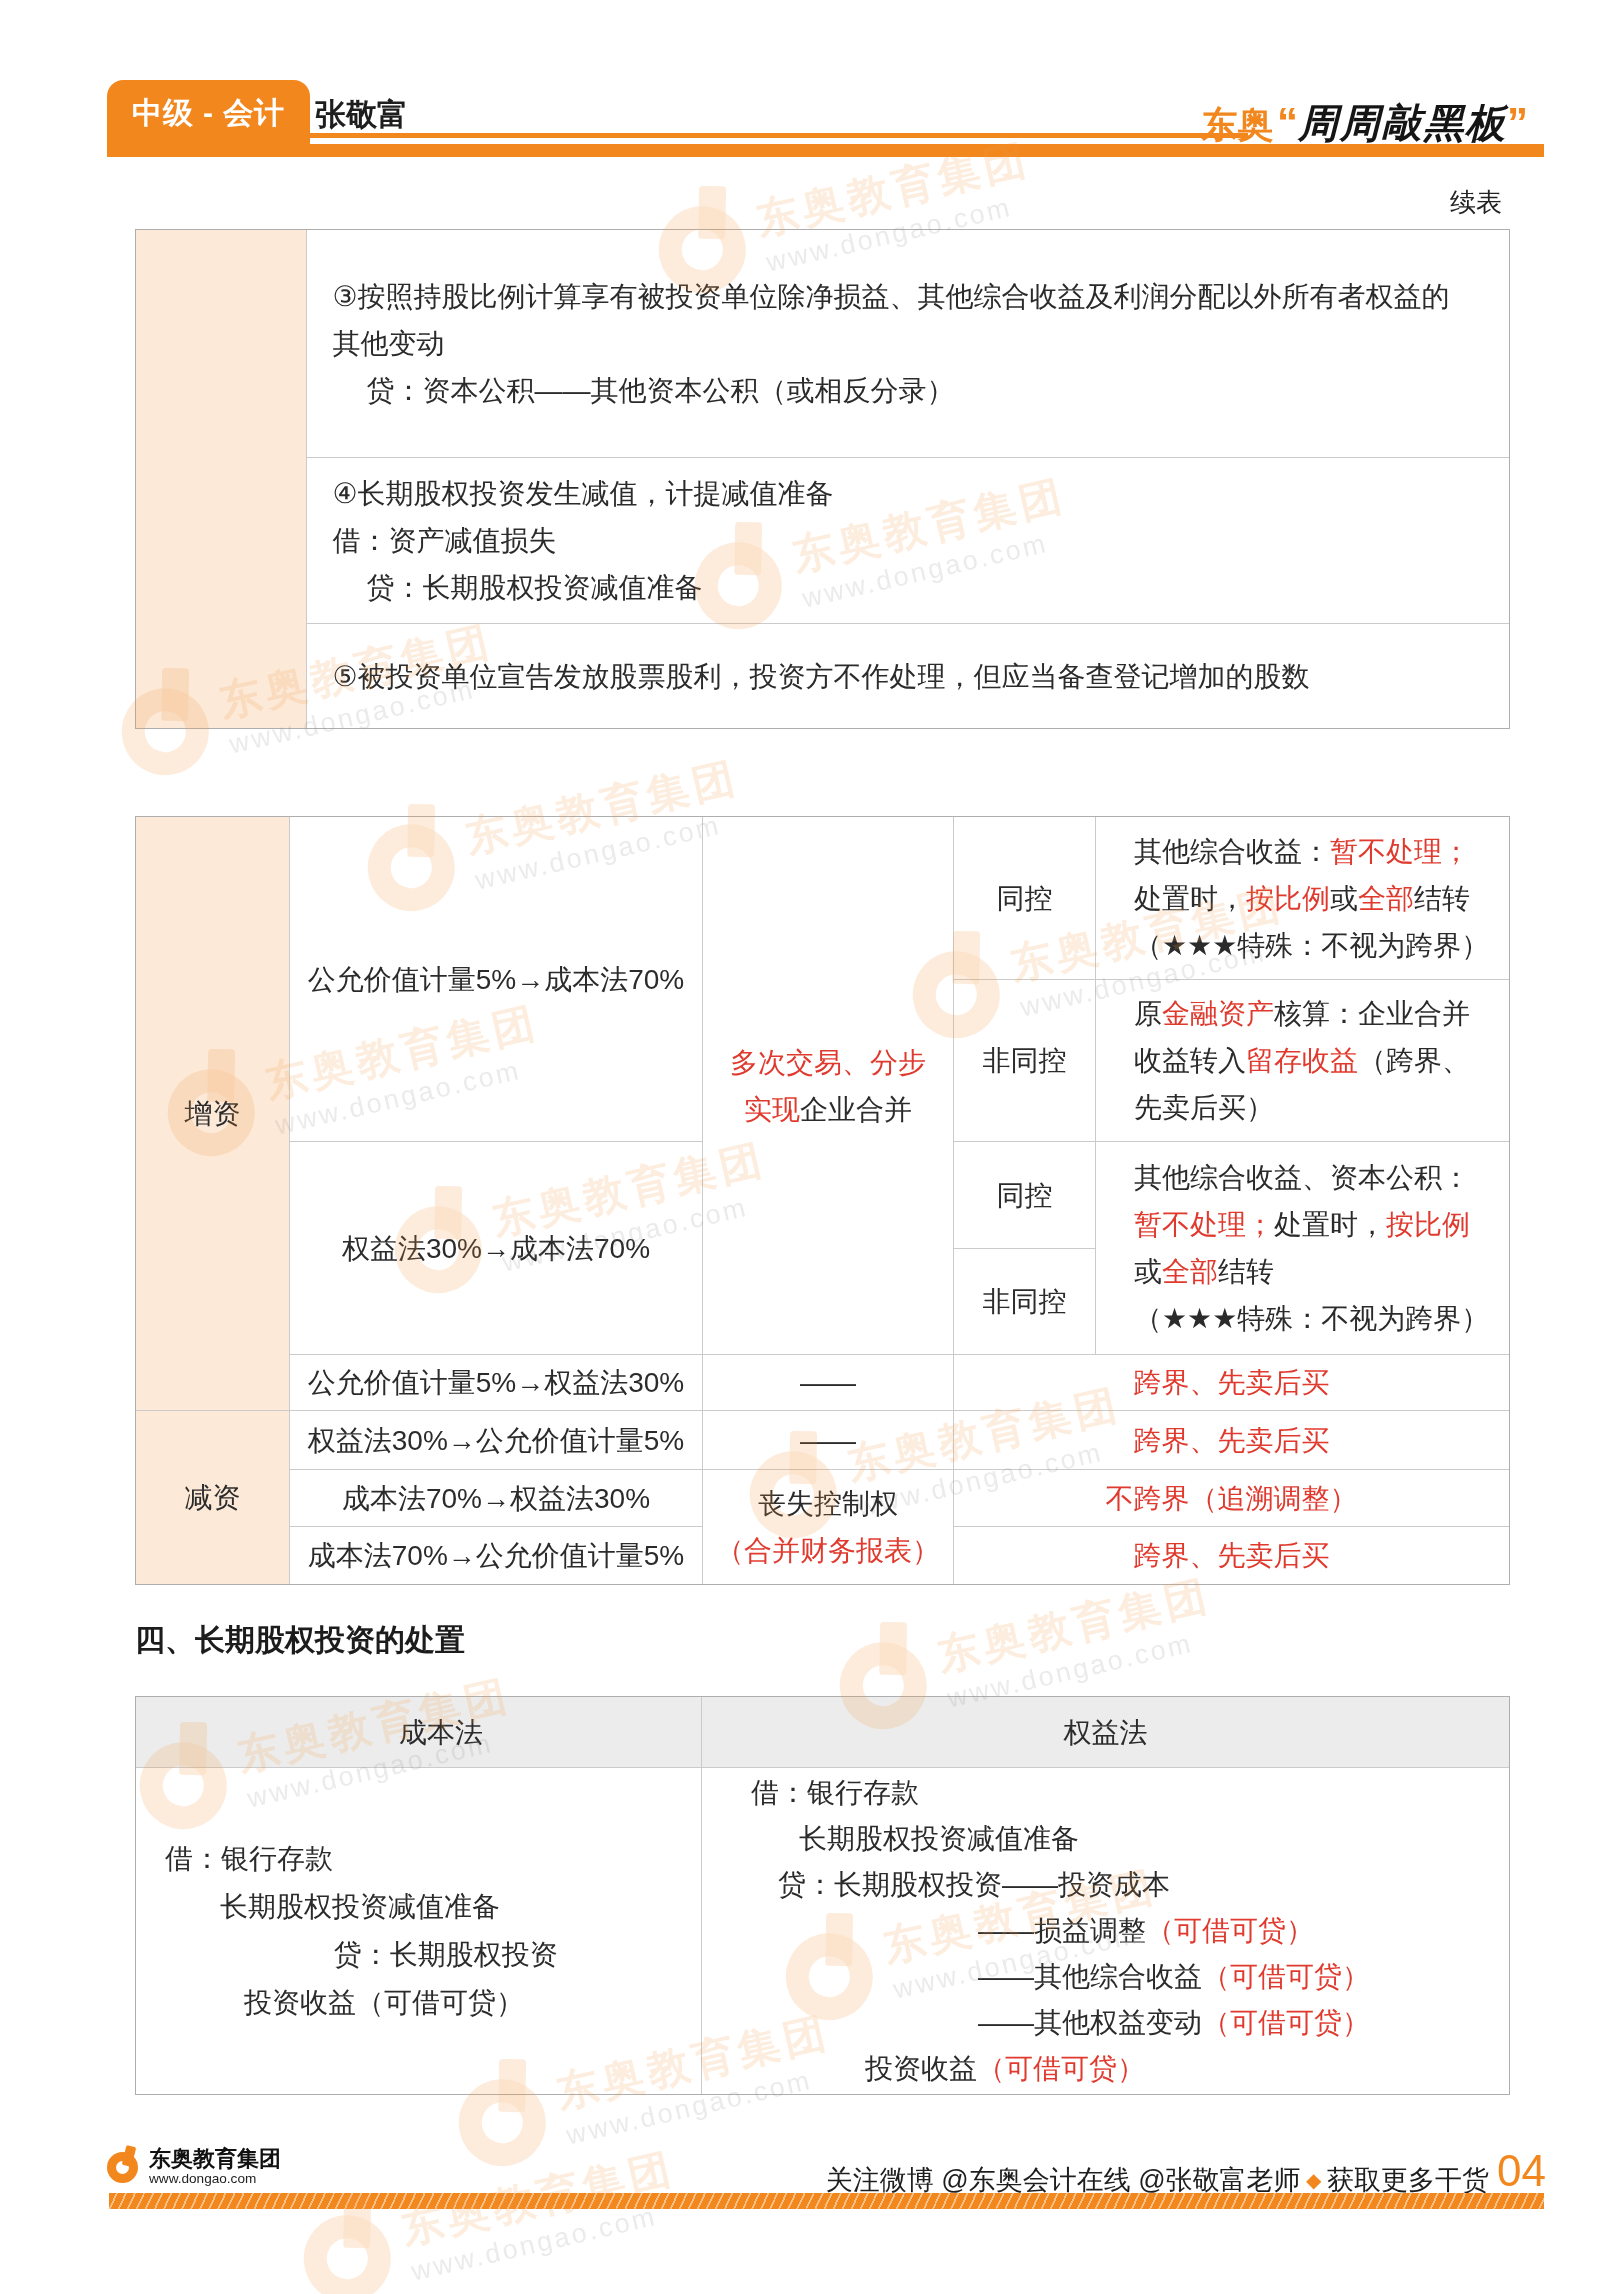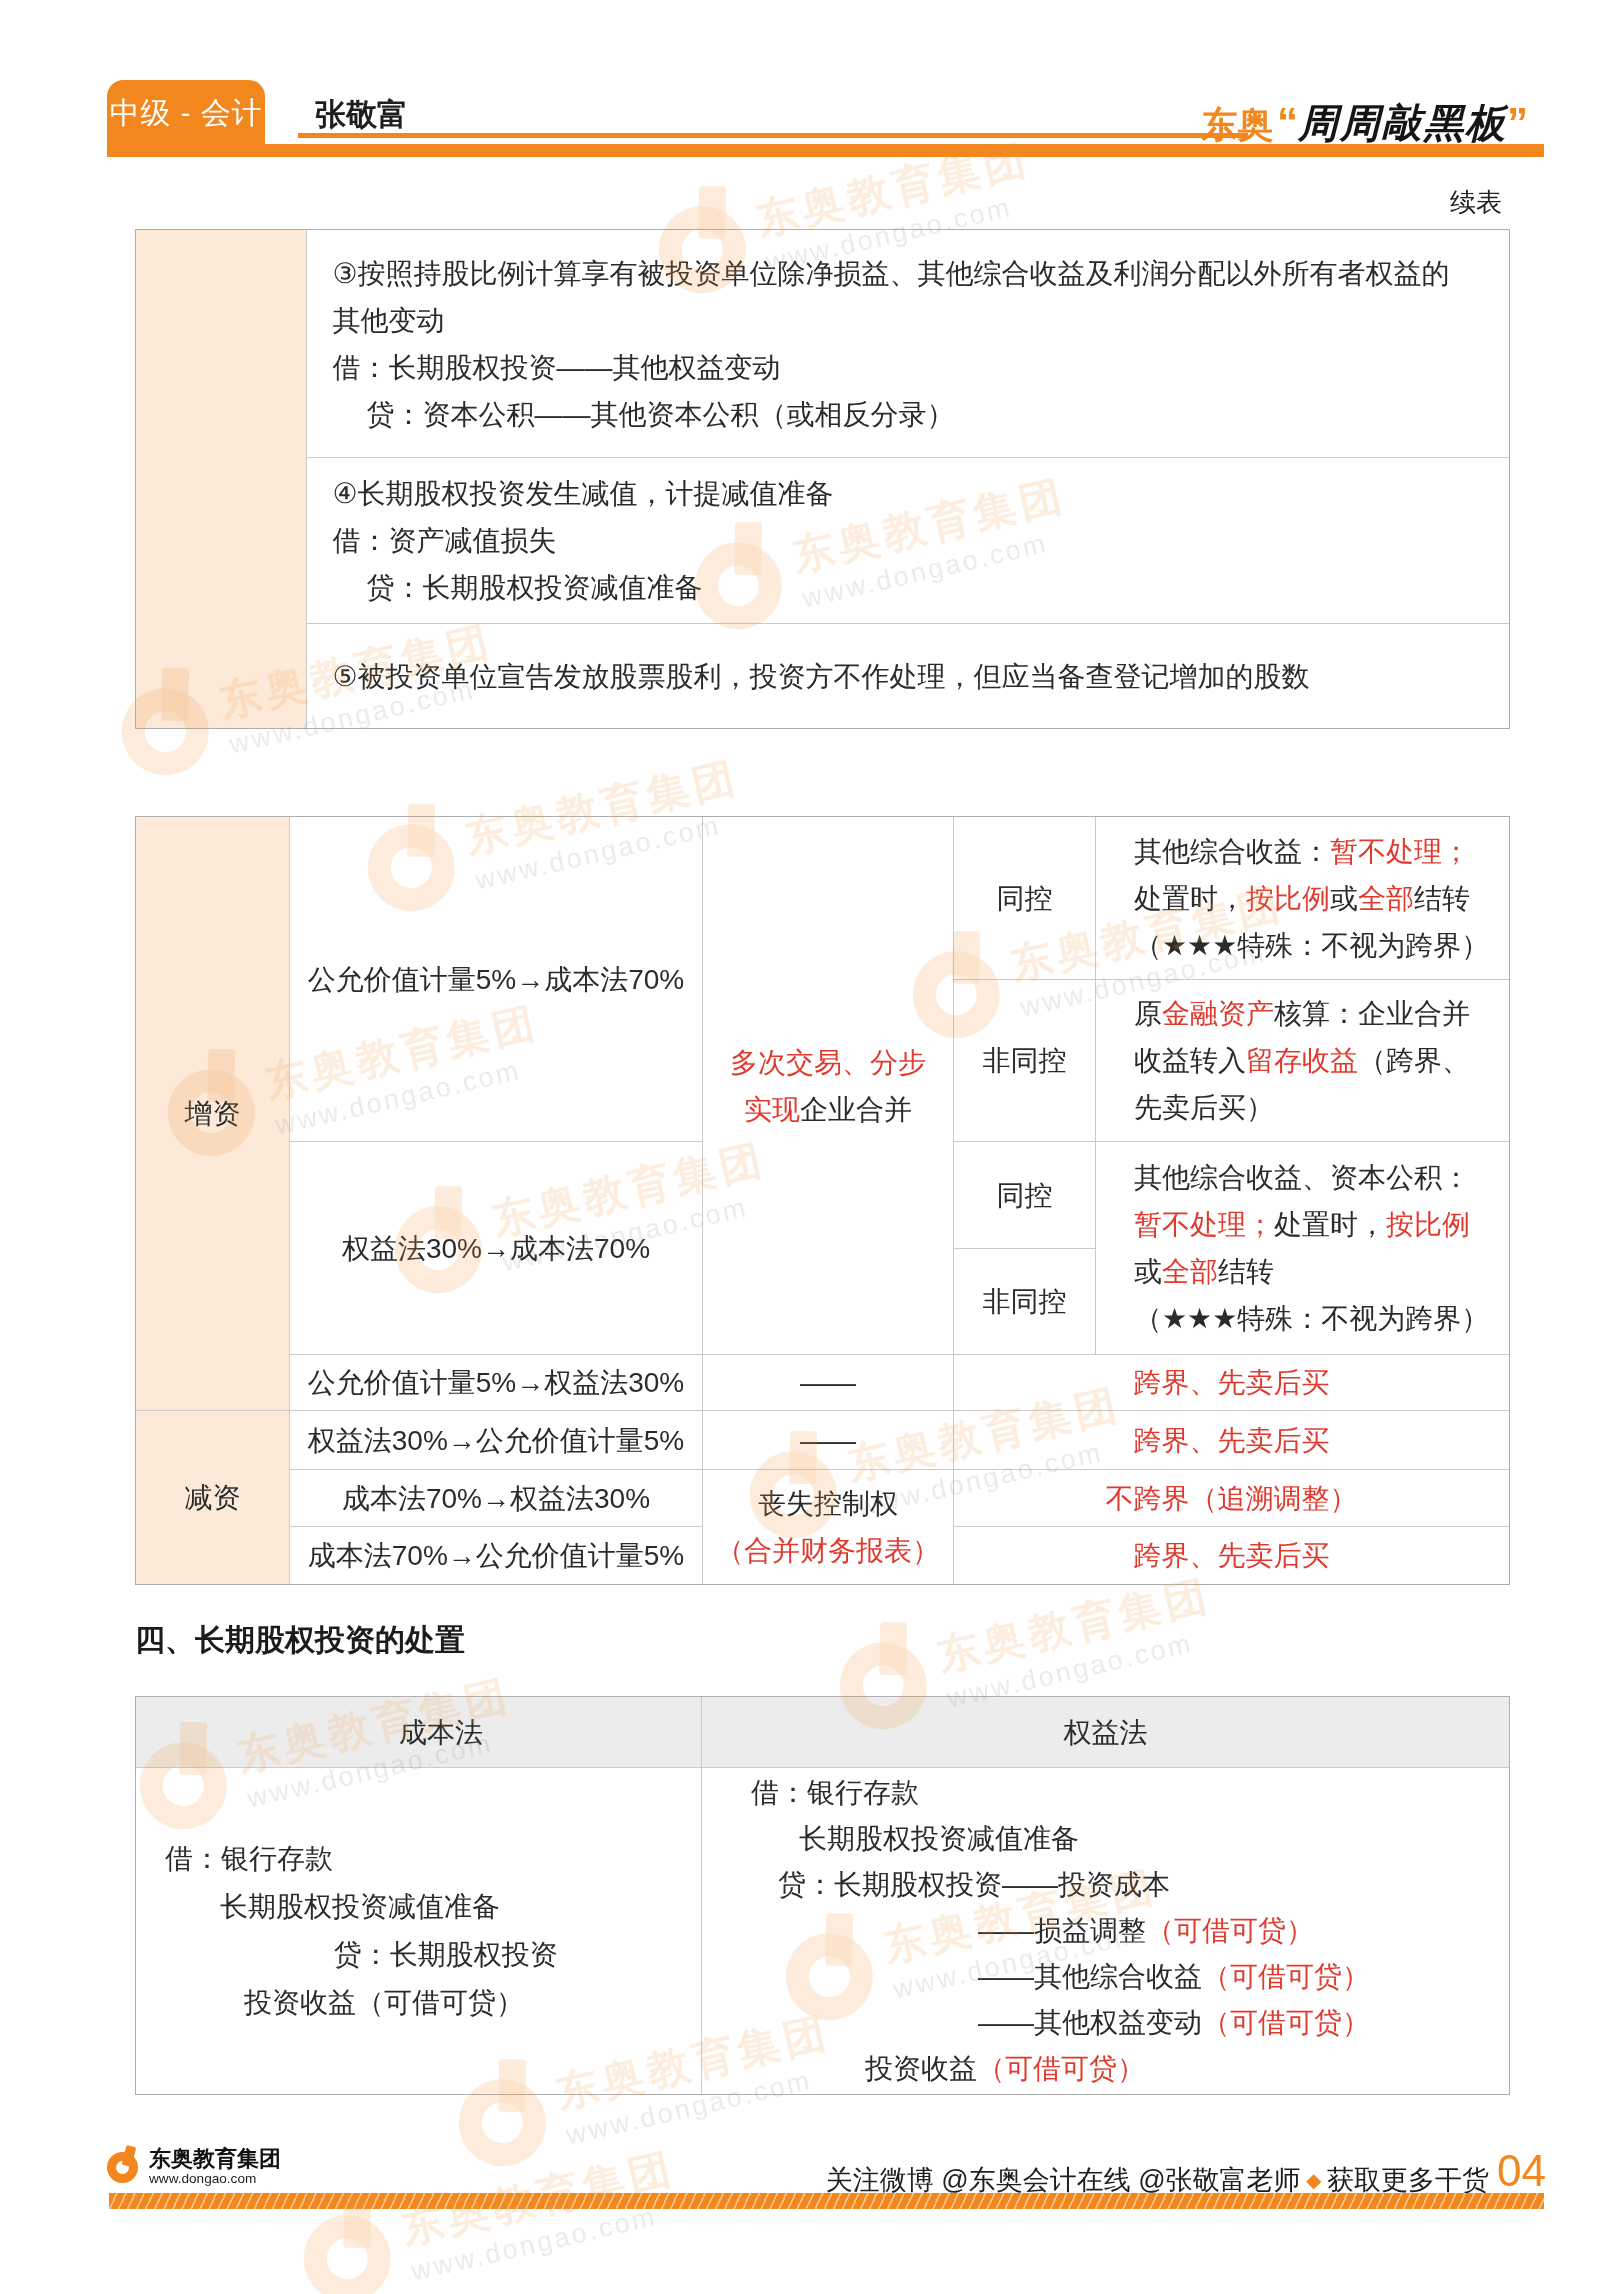"中级 - 会计" .badge { font-weight: 400 -> 700; width: 158px -> 203px }
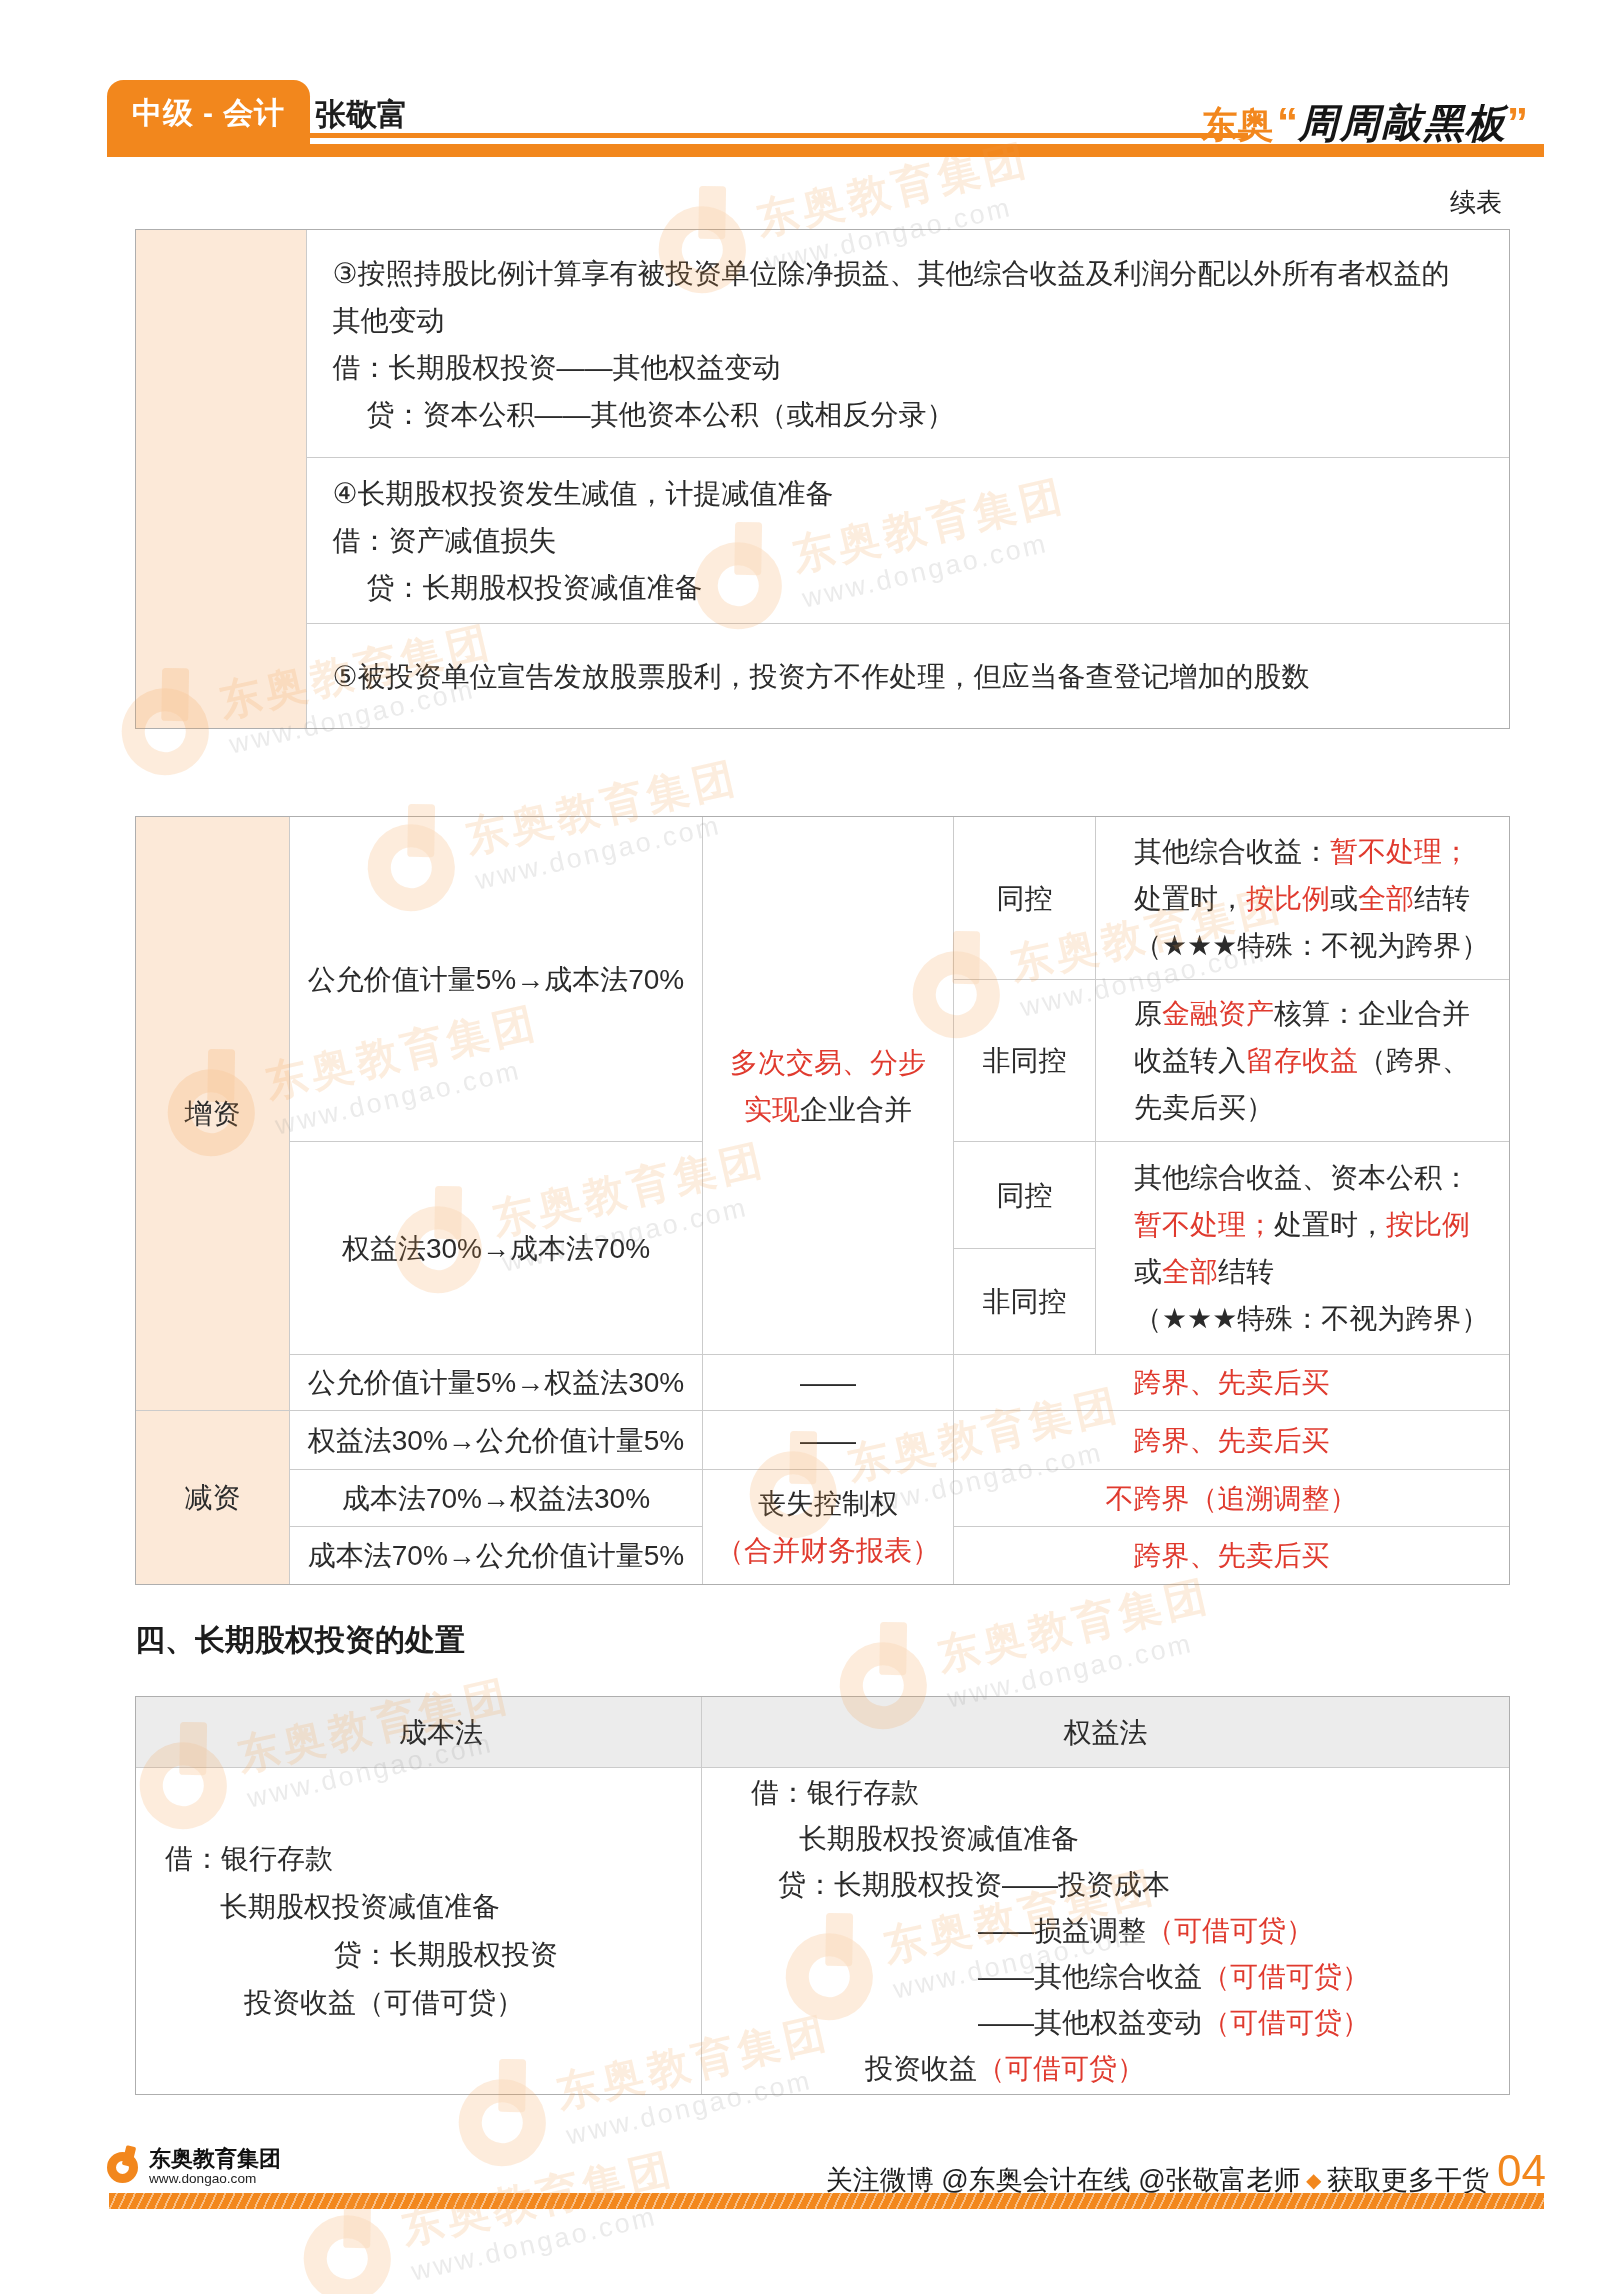"借：长期股权投资——其他权益变动" div { html: <div><span>借：长期股权投资——其他权益变动</span></div> -> none }
